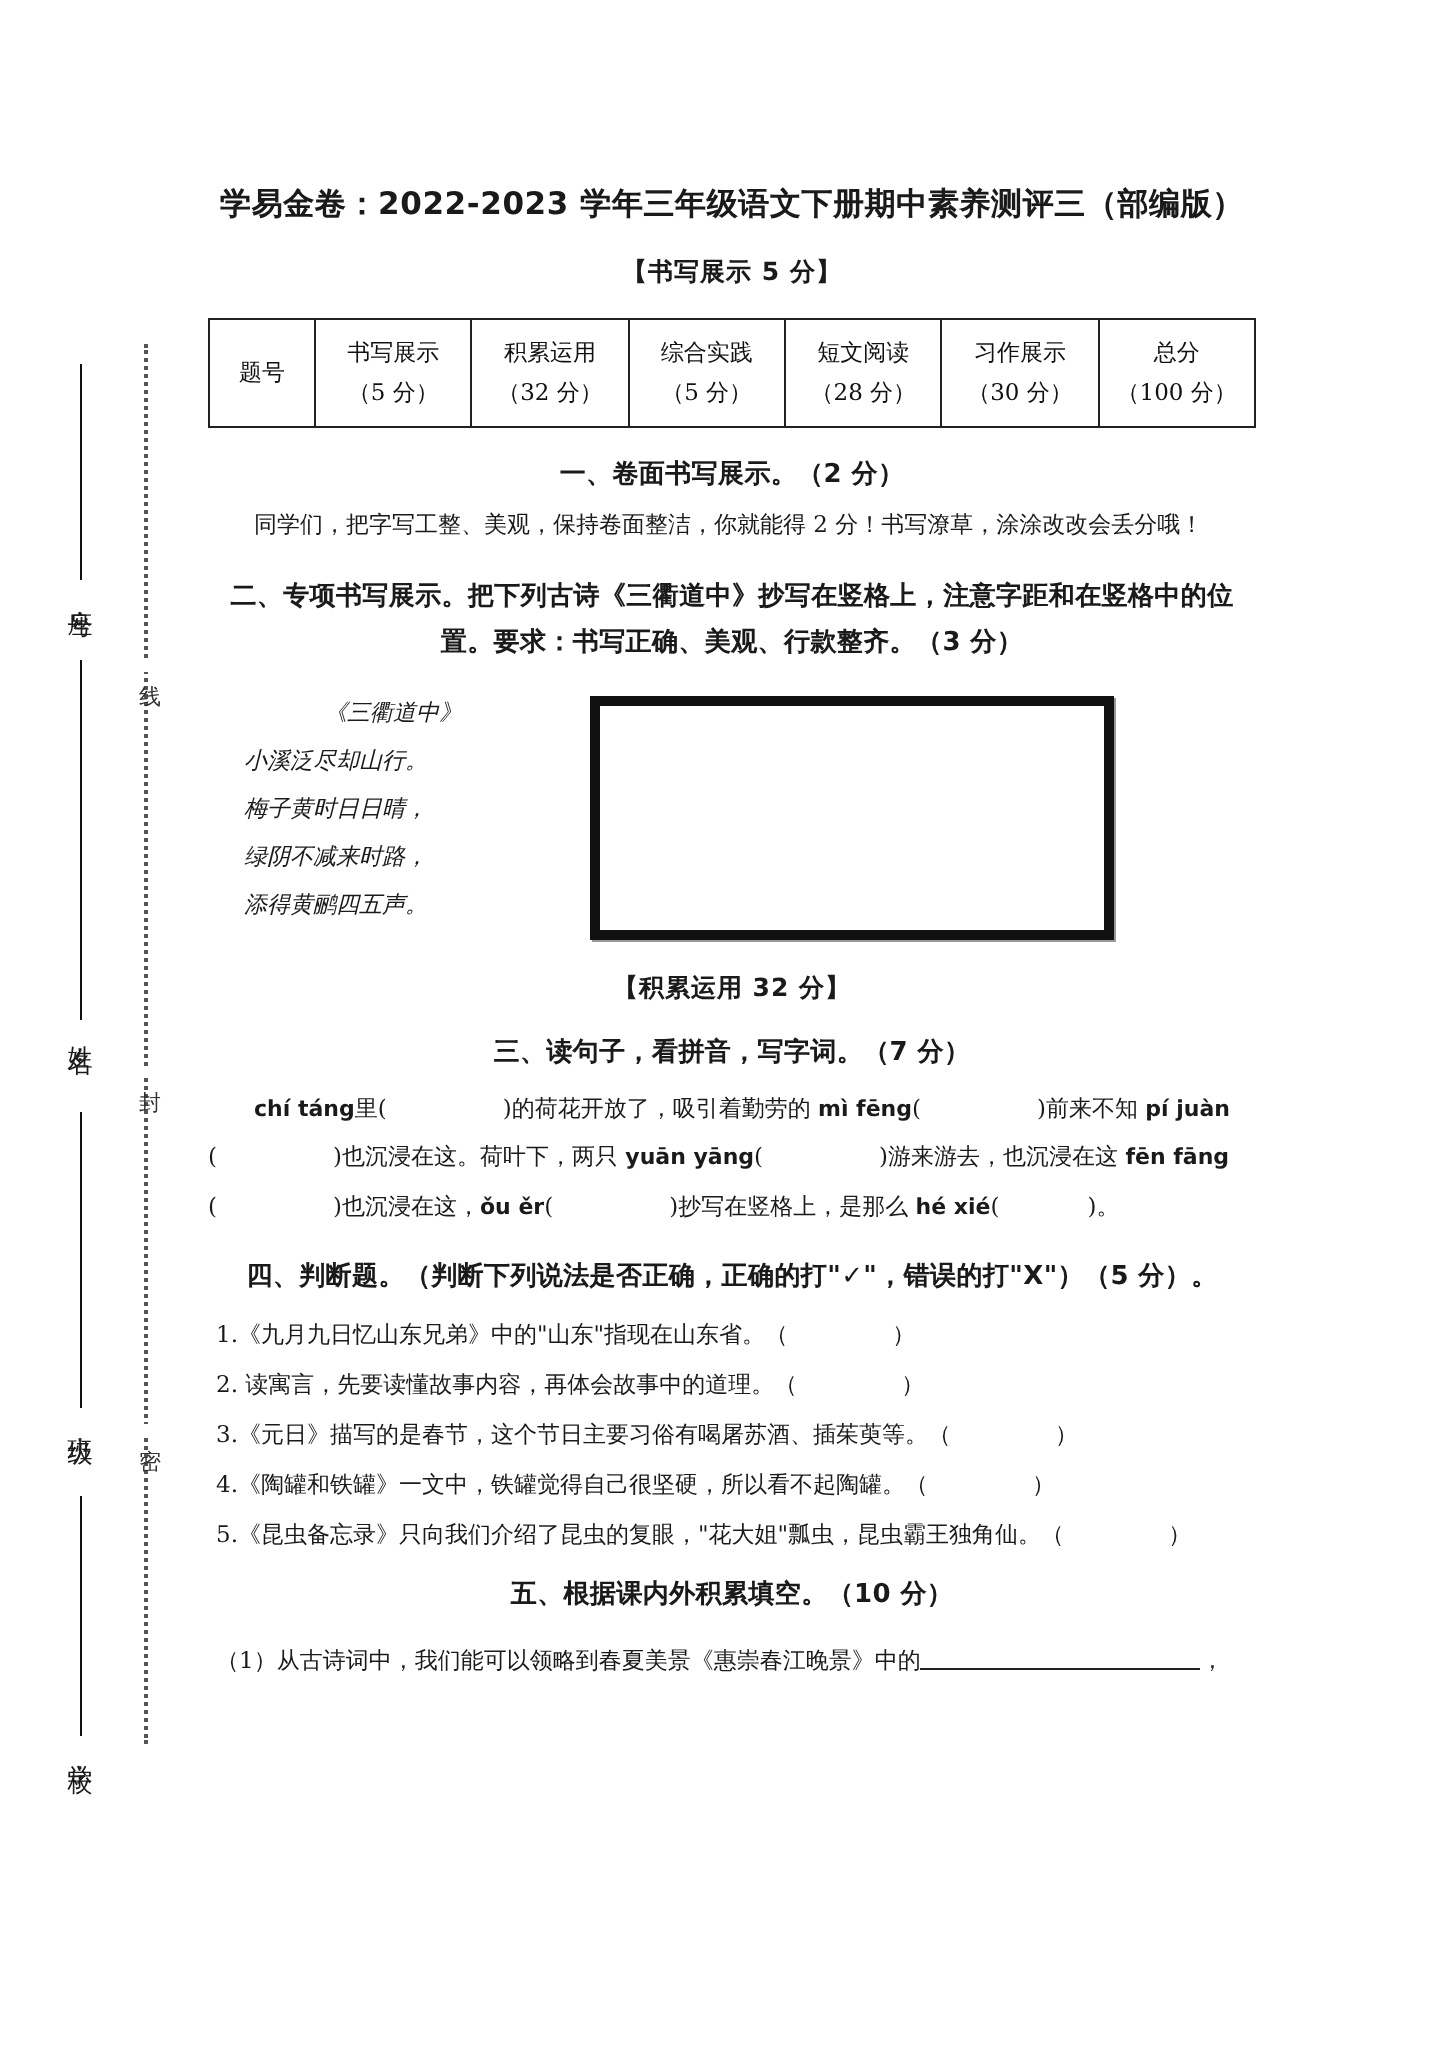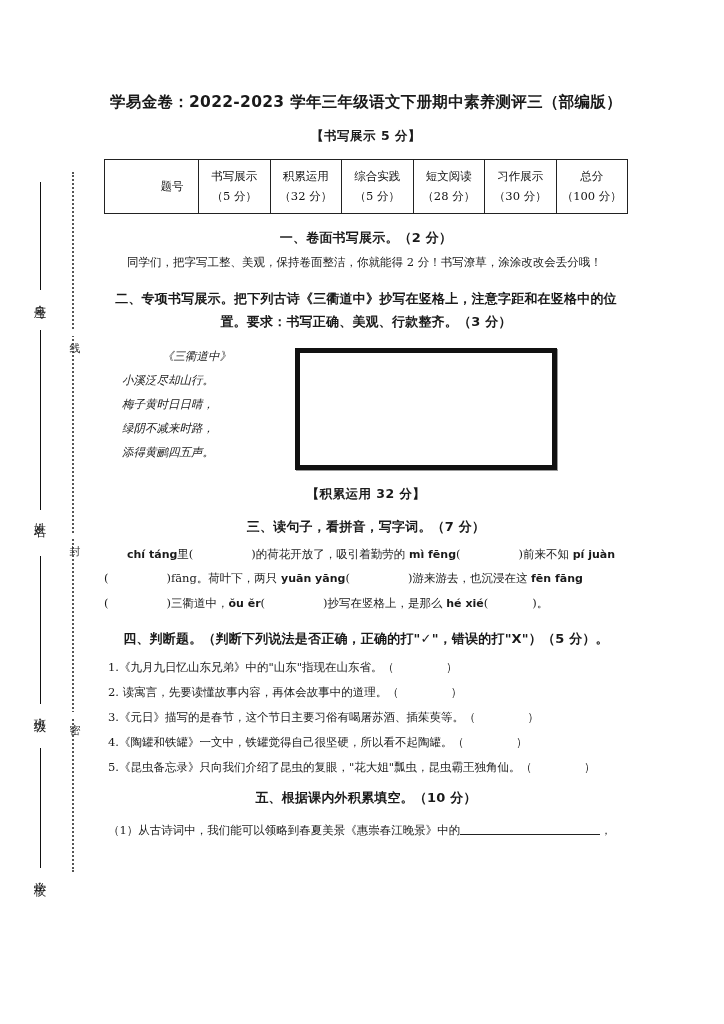"题号" #score-table td.hdr-label { padding-left: 41px -> none }
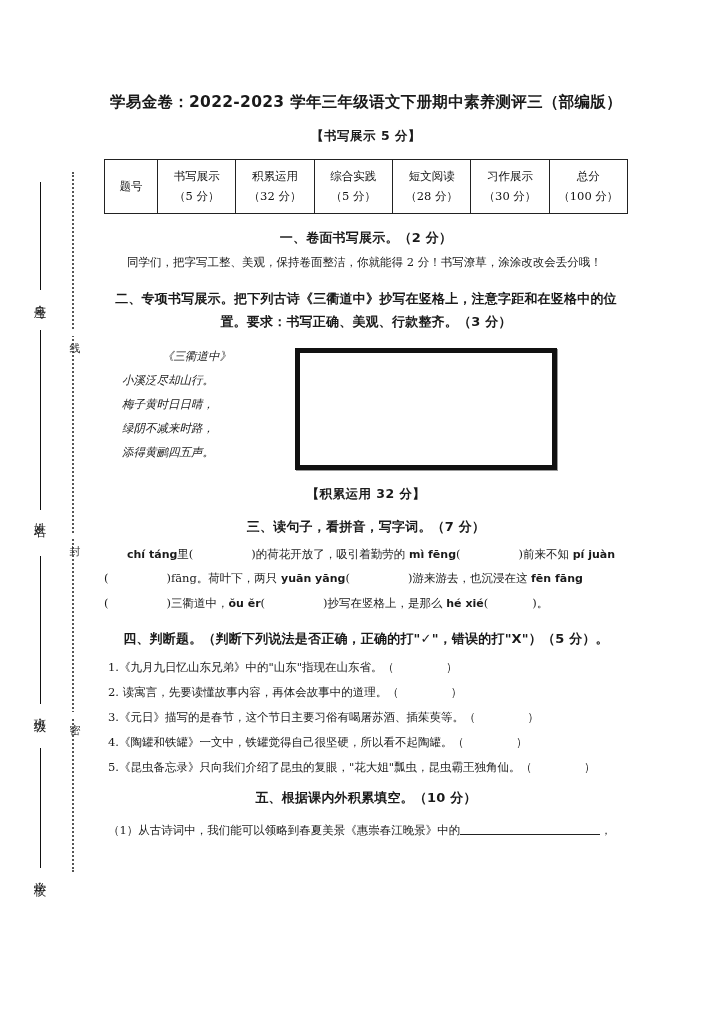")fāng。荷叶下，两只" span { text: fāng -> 也沉浸在这 }
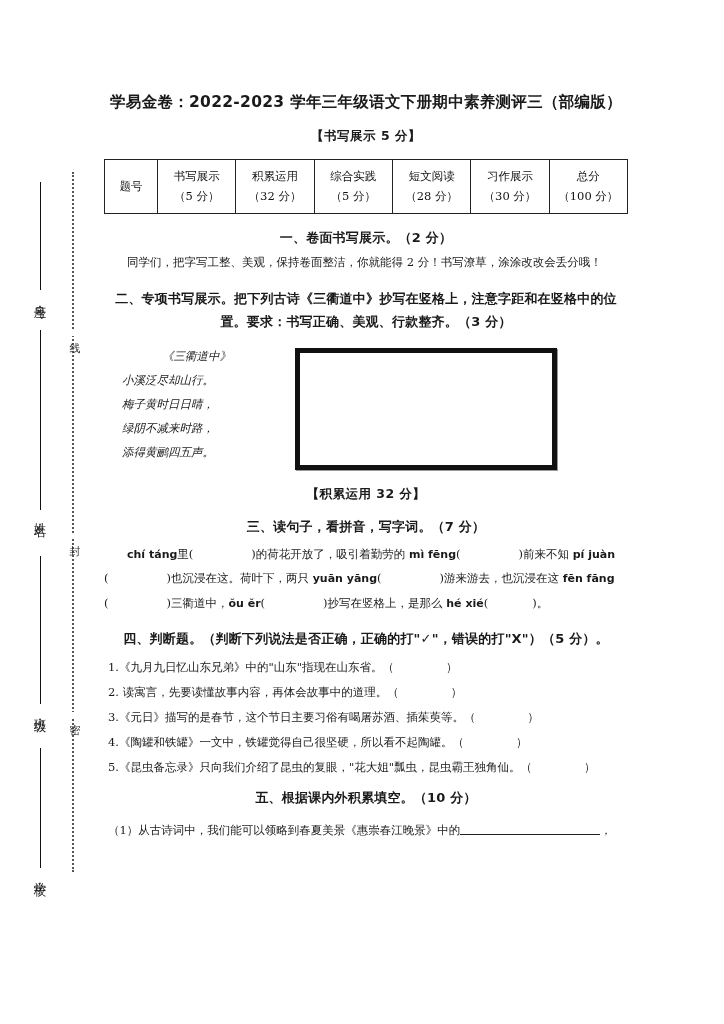")三衢道中，" span { text: 三衢道中 -> 也沉浸在这 }
